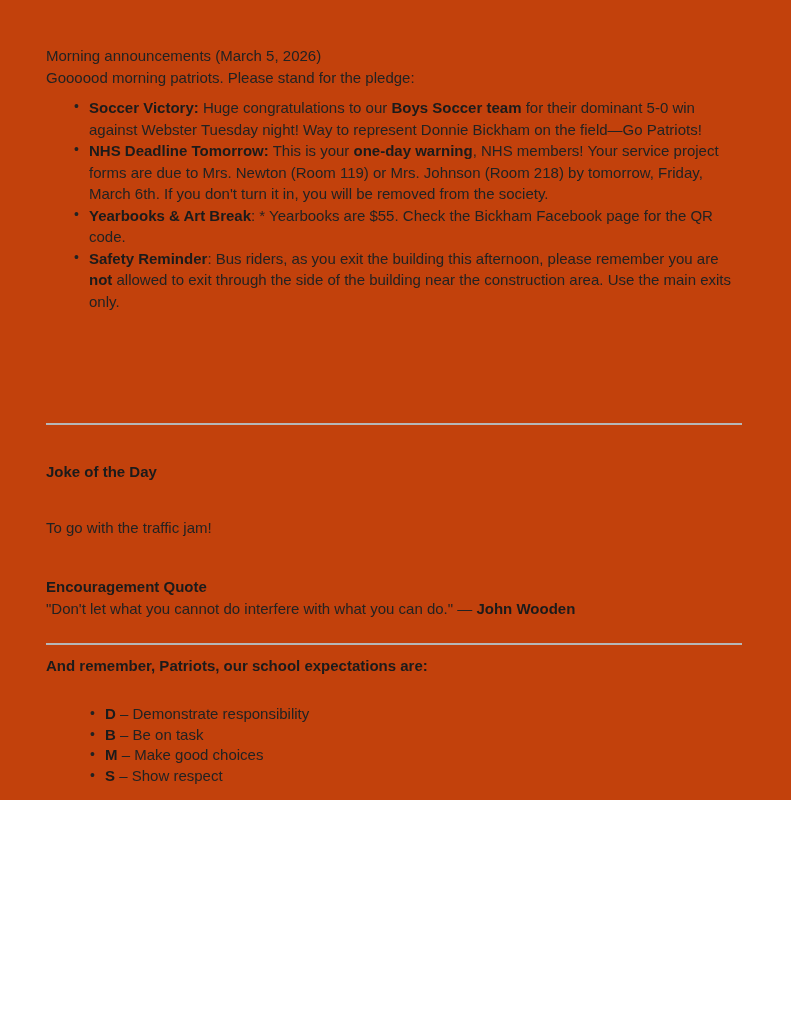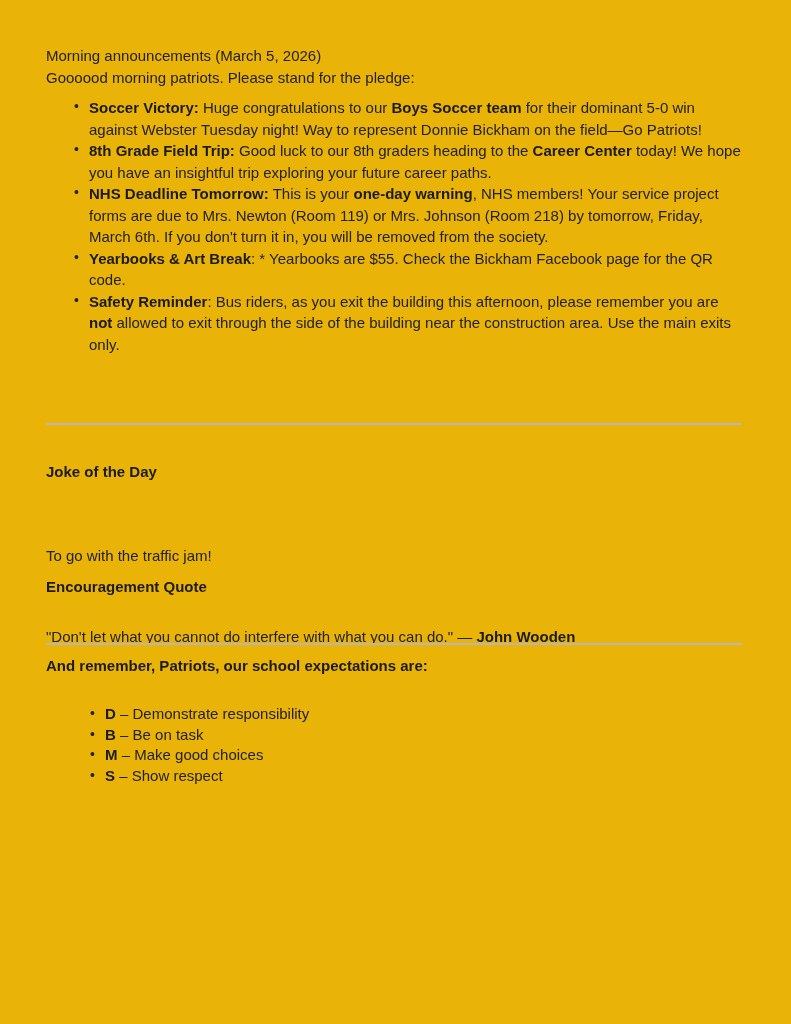"Morning announcements (March 5, 2026)" .page { background: #eab308 -> #c2410c; height: 1024px -> 800px }
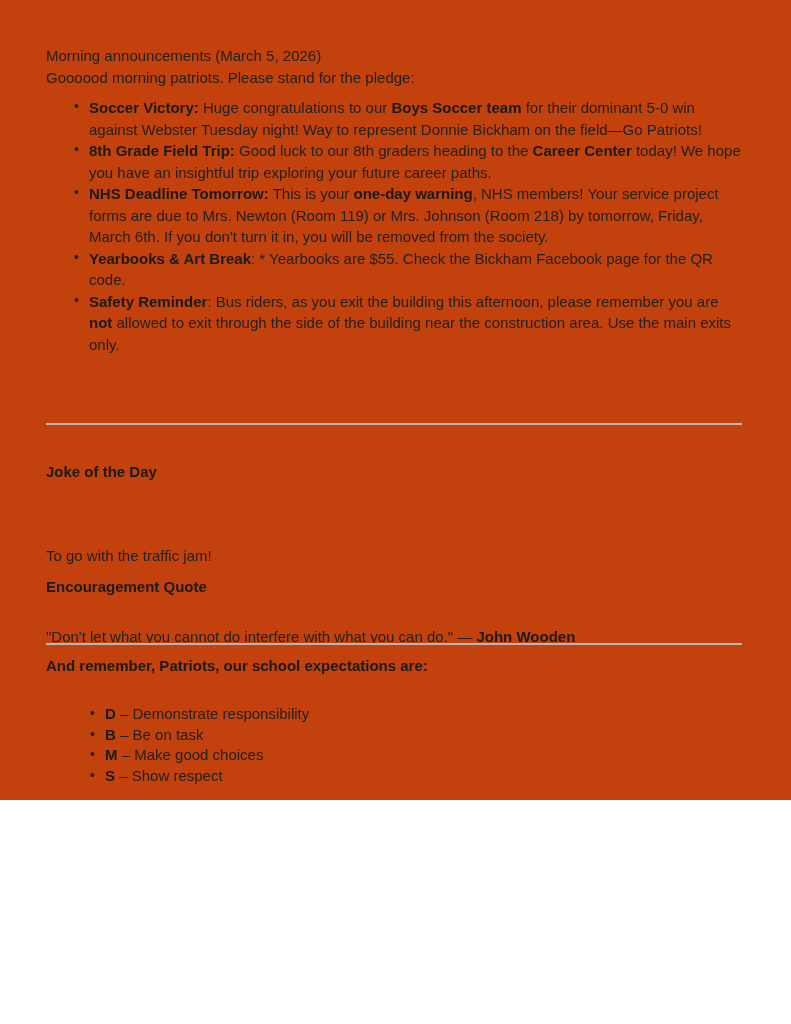"8th Grade Field Trip: Good" li { html: <li> <b>8th Grade Field Trip:</b><span> Good luck to our 8th graders heading to the </span><b>Career Center</b><span> today! We hope you have an insightful trip exploring your future career paths.</span> </li> -> none }
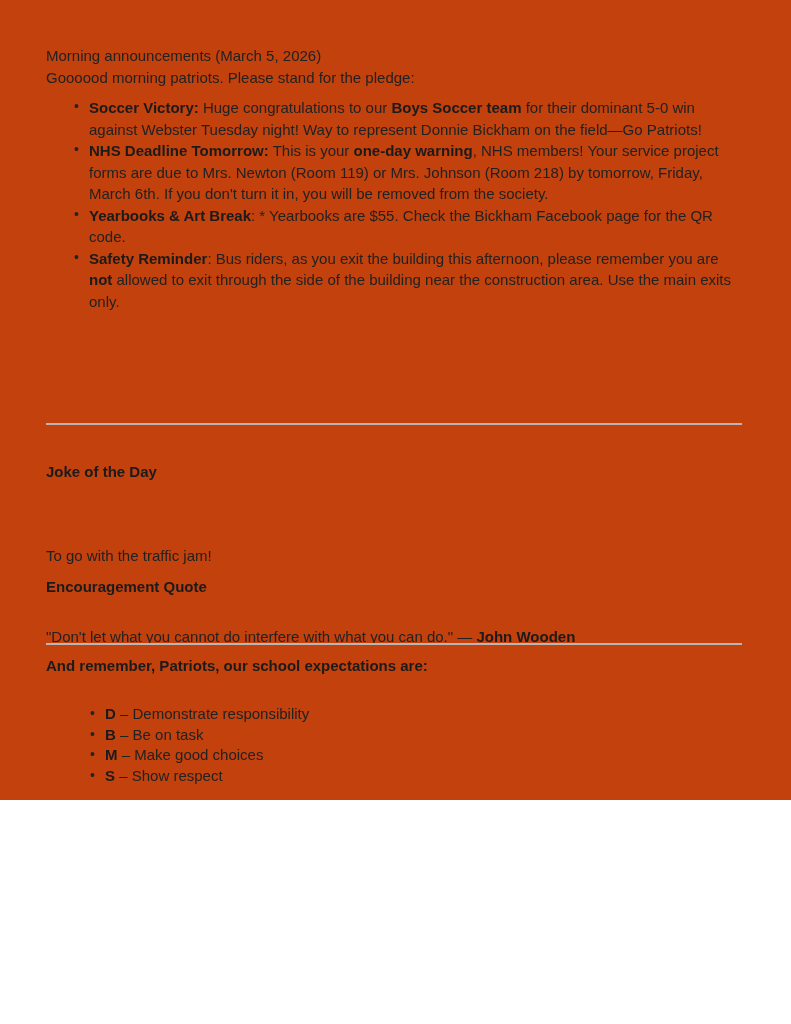"To go with the traffic" .body-line { margin-top: 28px -> none }
